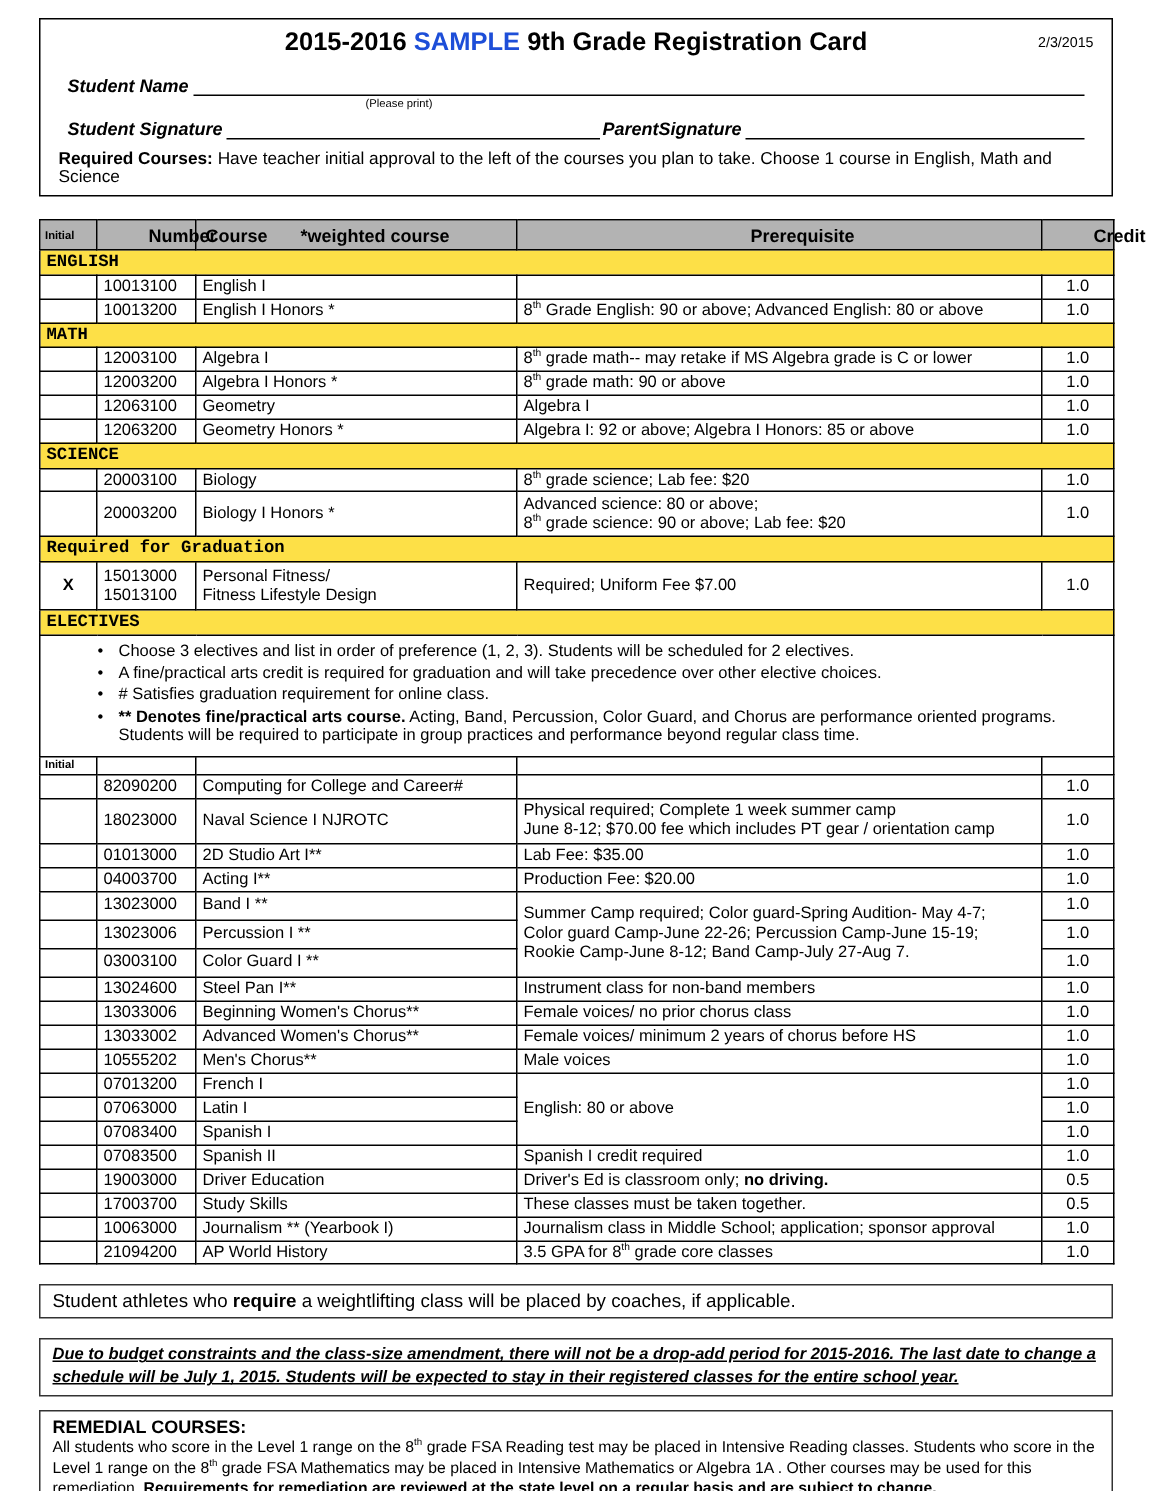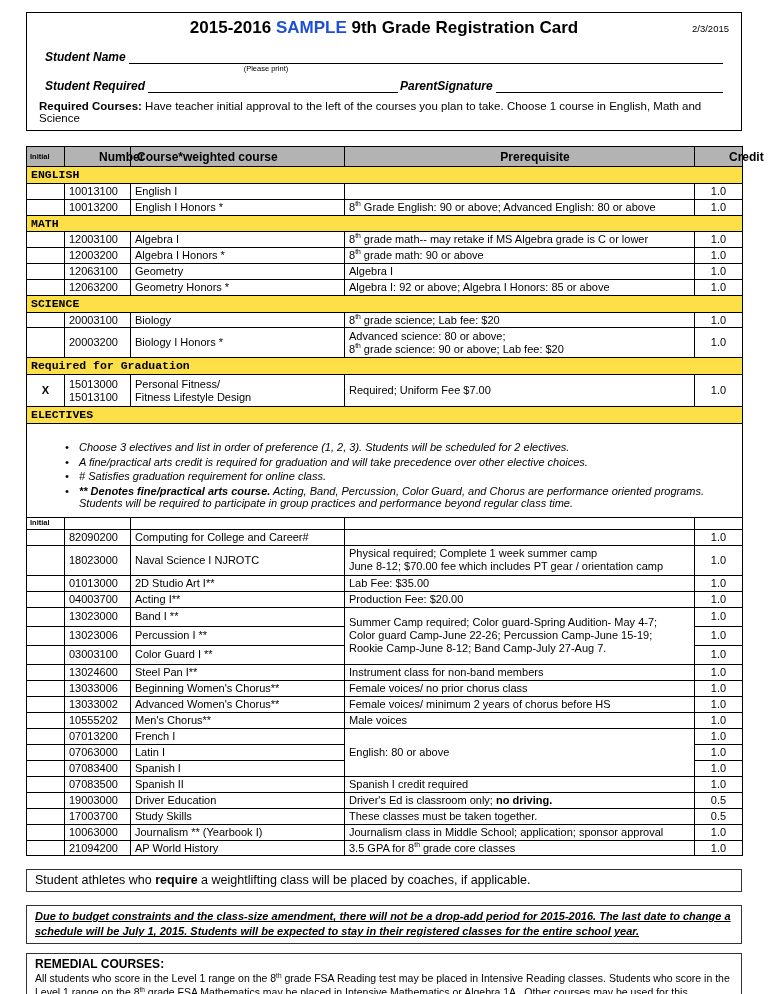"Student Required" span.lbl { text: Required -> Signature }
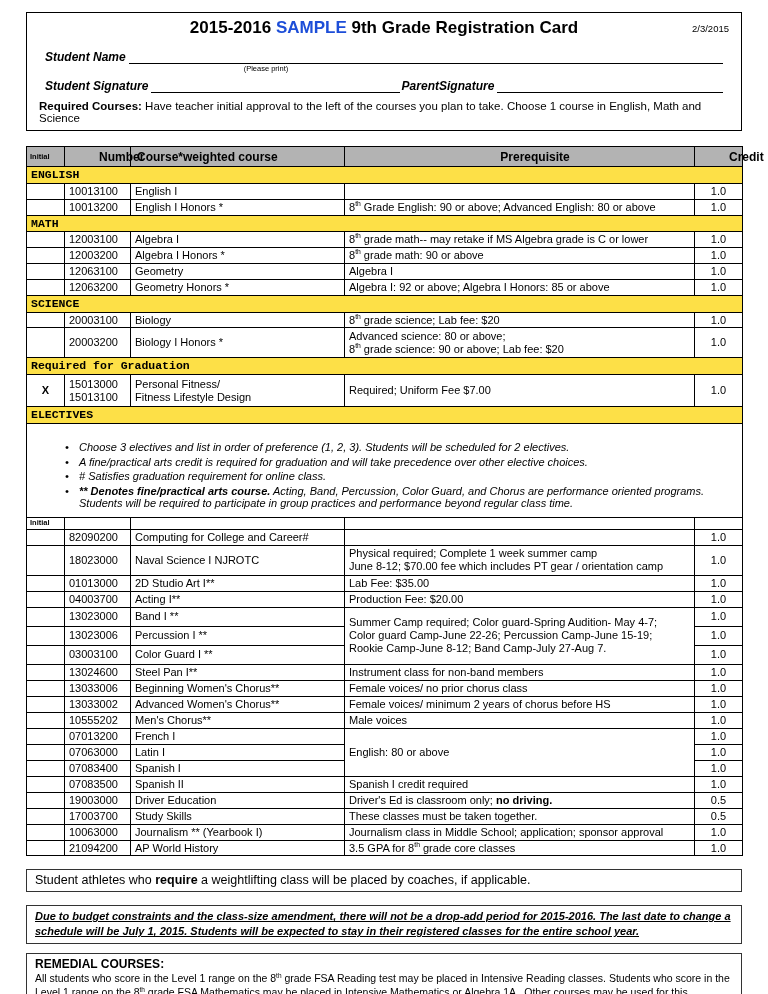"*weighted course" .weighted { margin-left: none -> 22px }
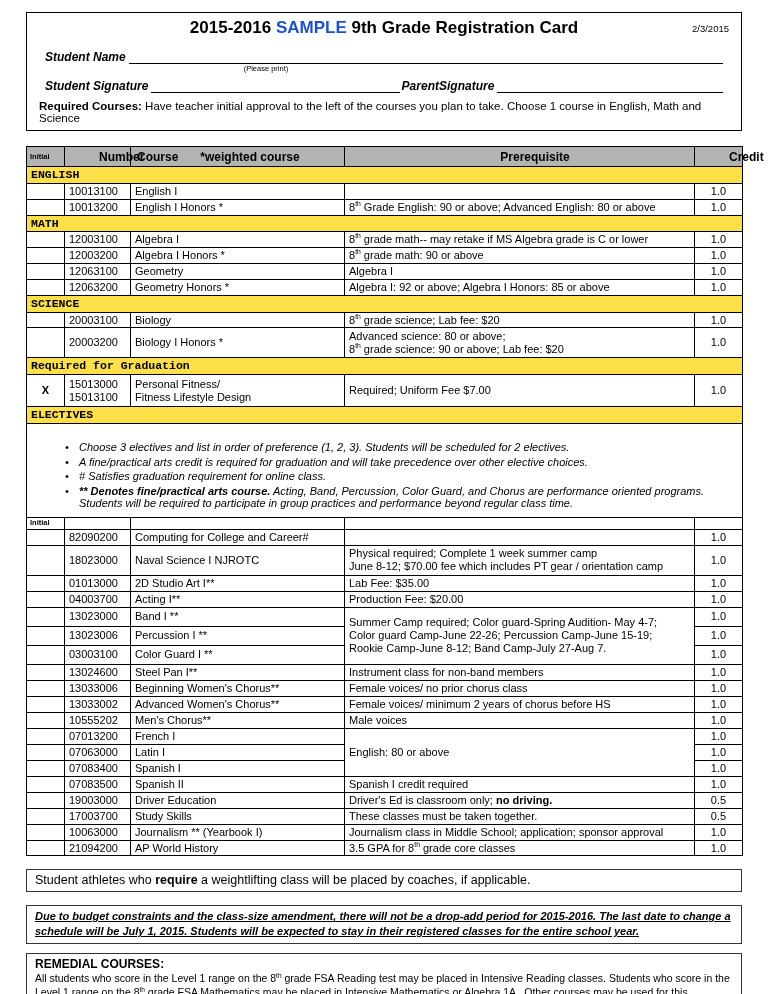"Choose 3 electives and list" td.bullets { font-style: italic -> none; padding: 16px 6px 5px 6px -> 3px 6px 5px 6px }
